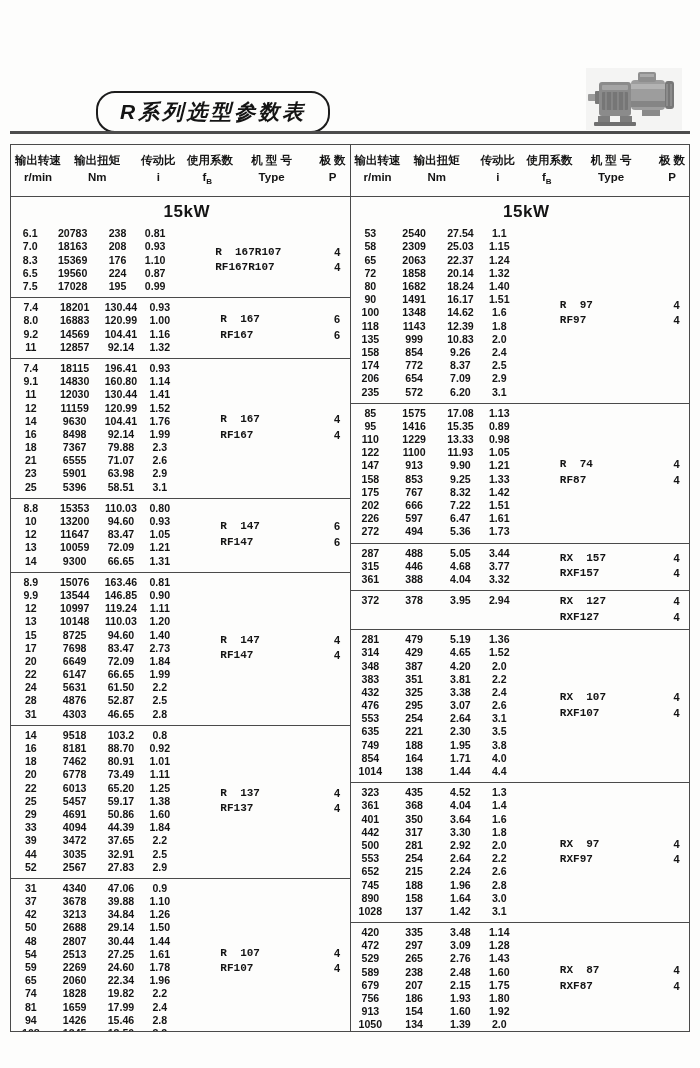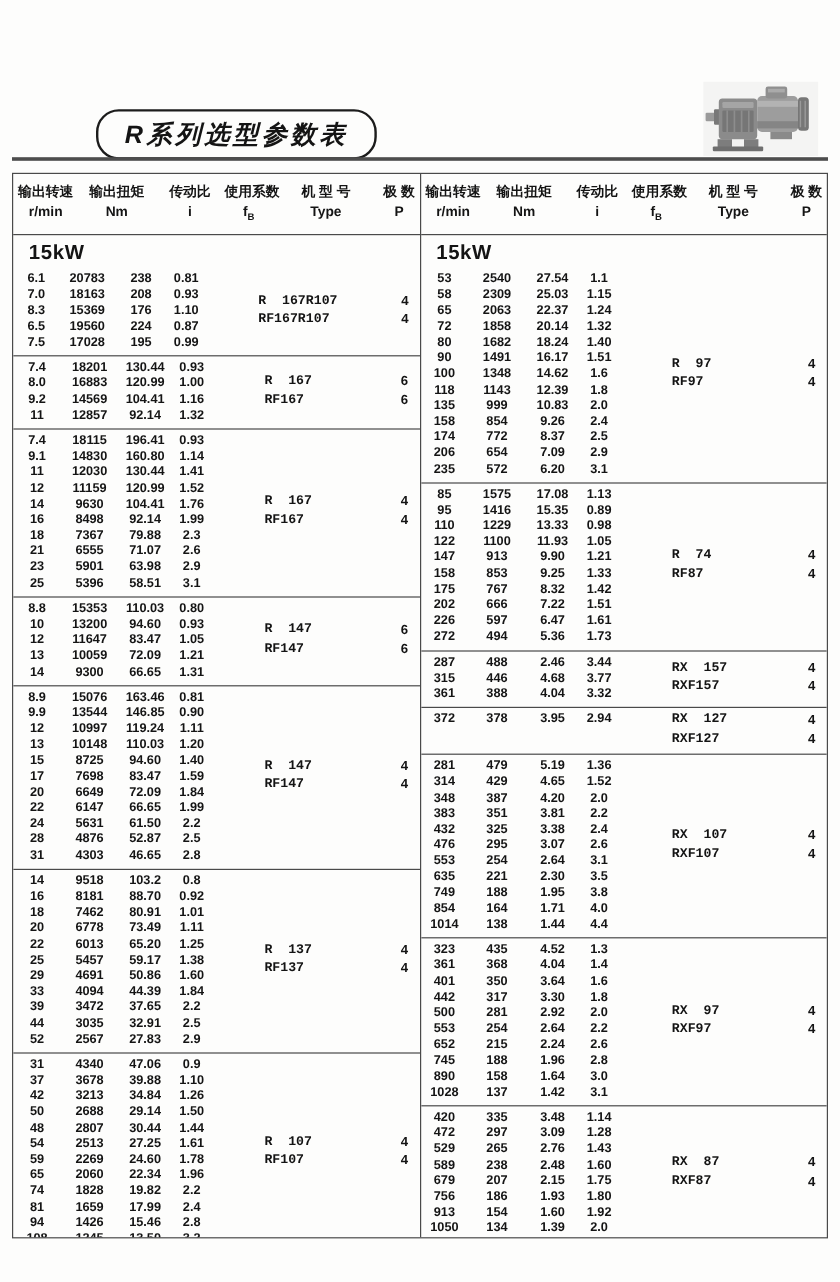"R系列选型参数表" .title-bubble { left: 80px -> 96px }
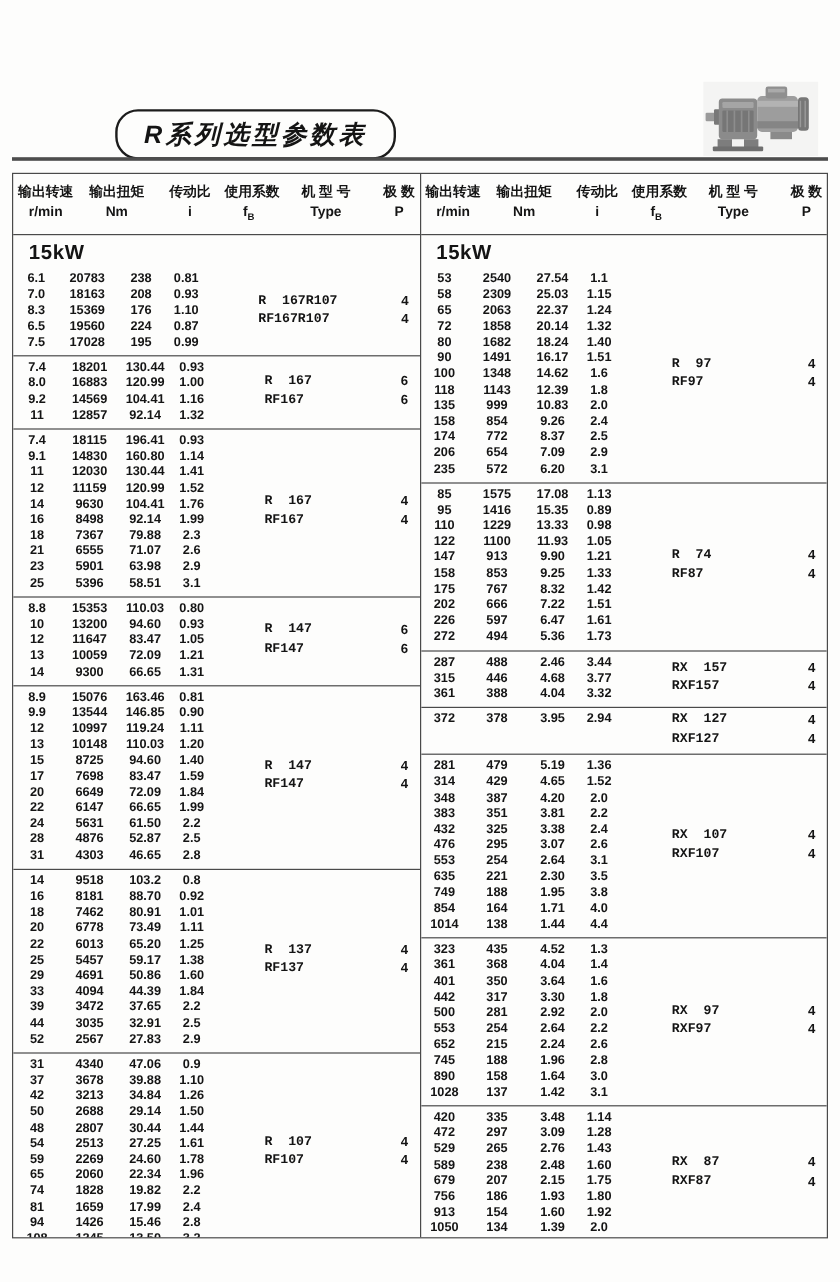"15kW" .power-label { text-align: none -> center }
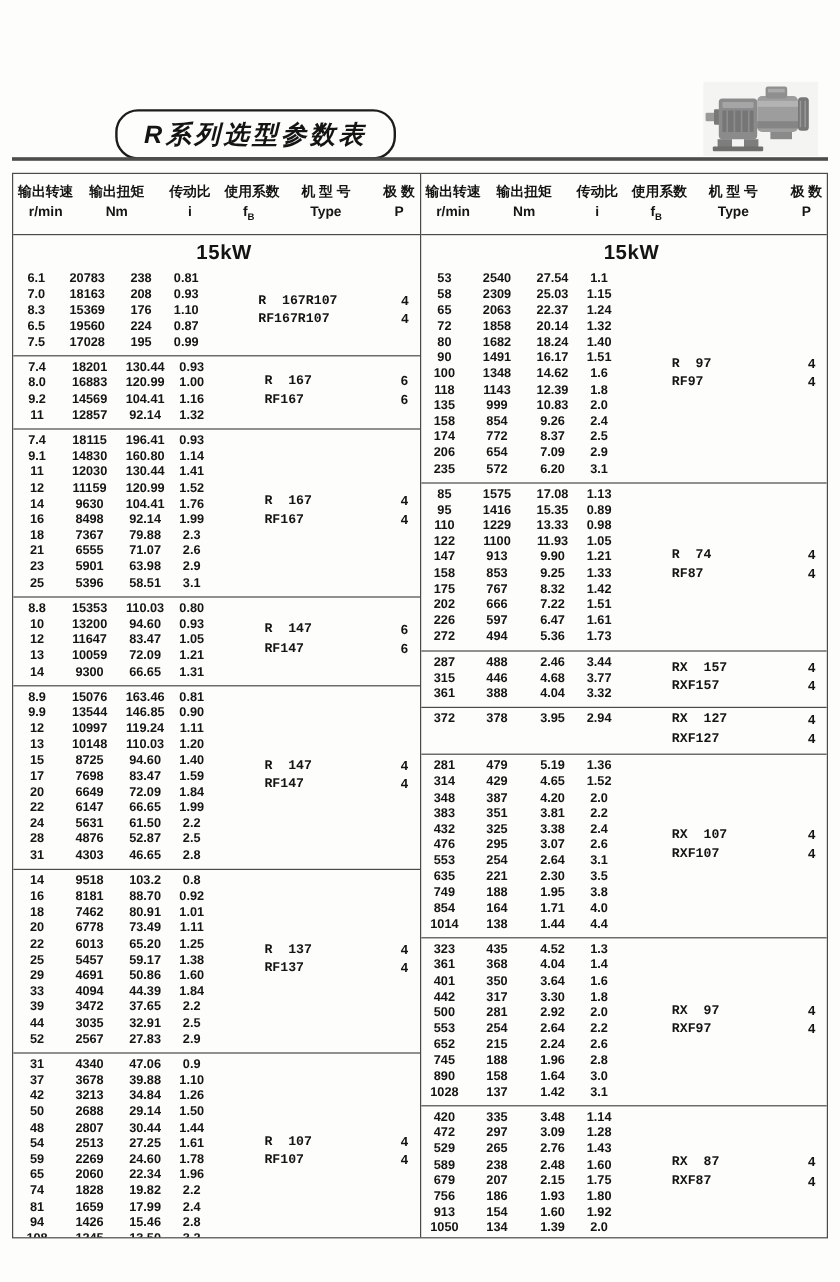"2.46" span.cell { text: 2.46 -> 5.05 }
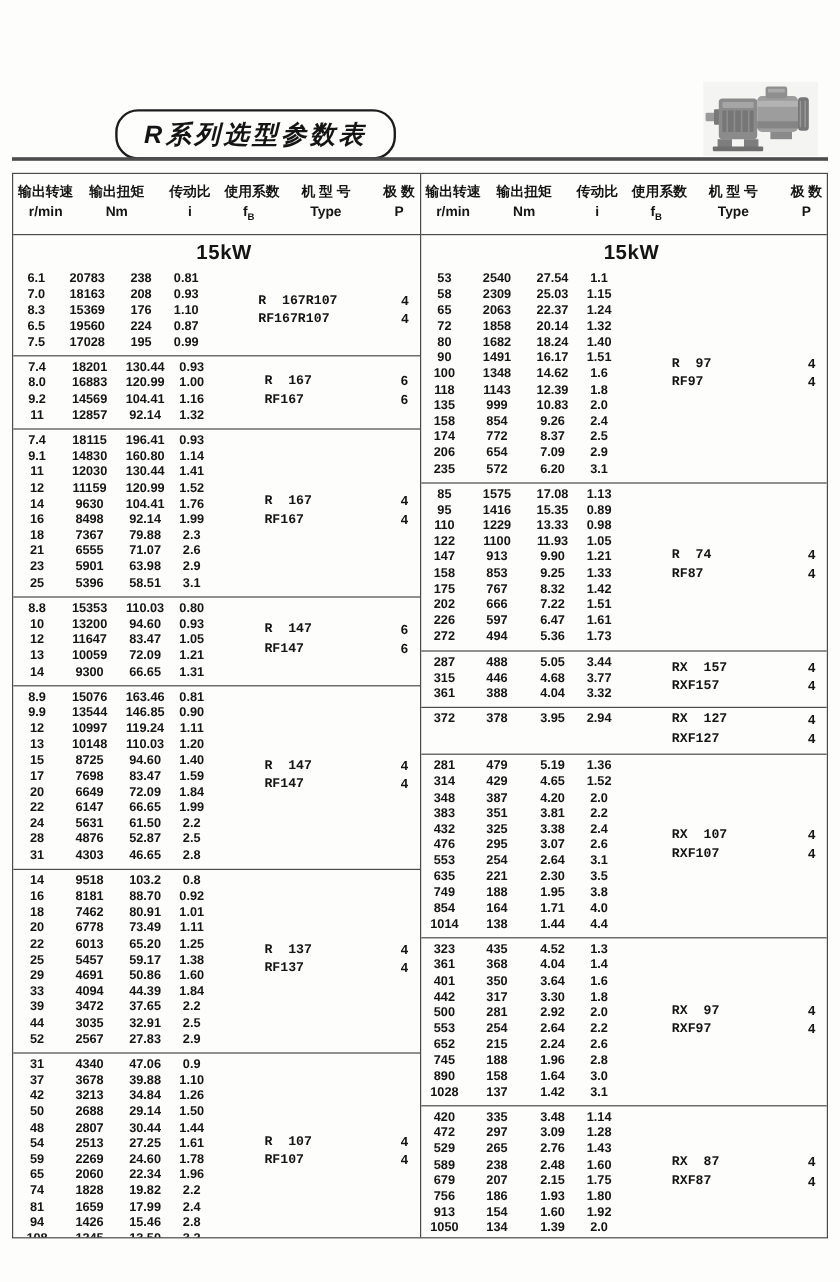"1.59" span.cell { text: 1.59 -> 2.73 }
